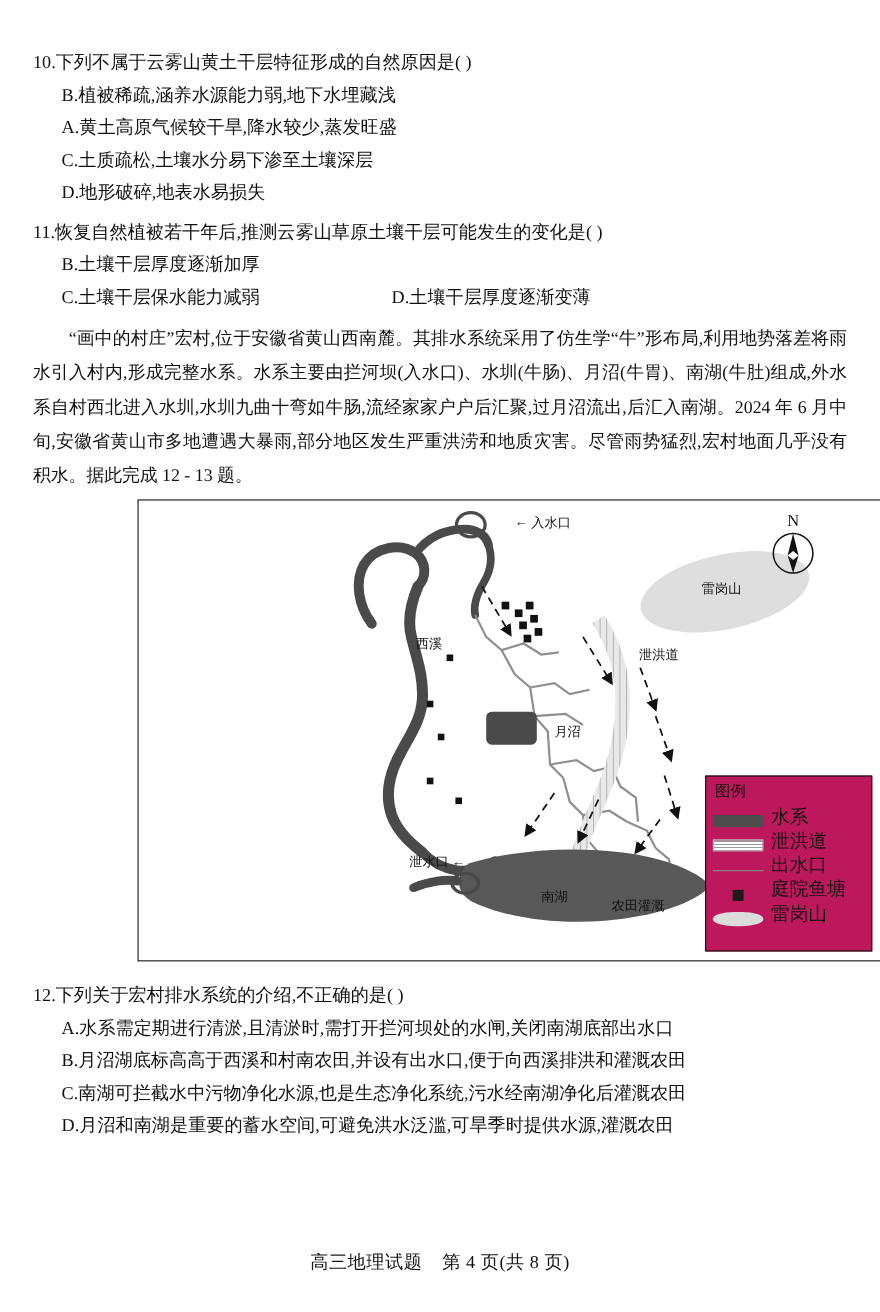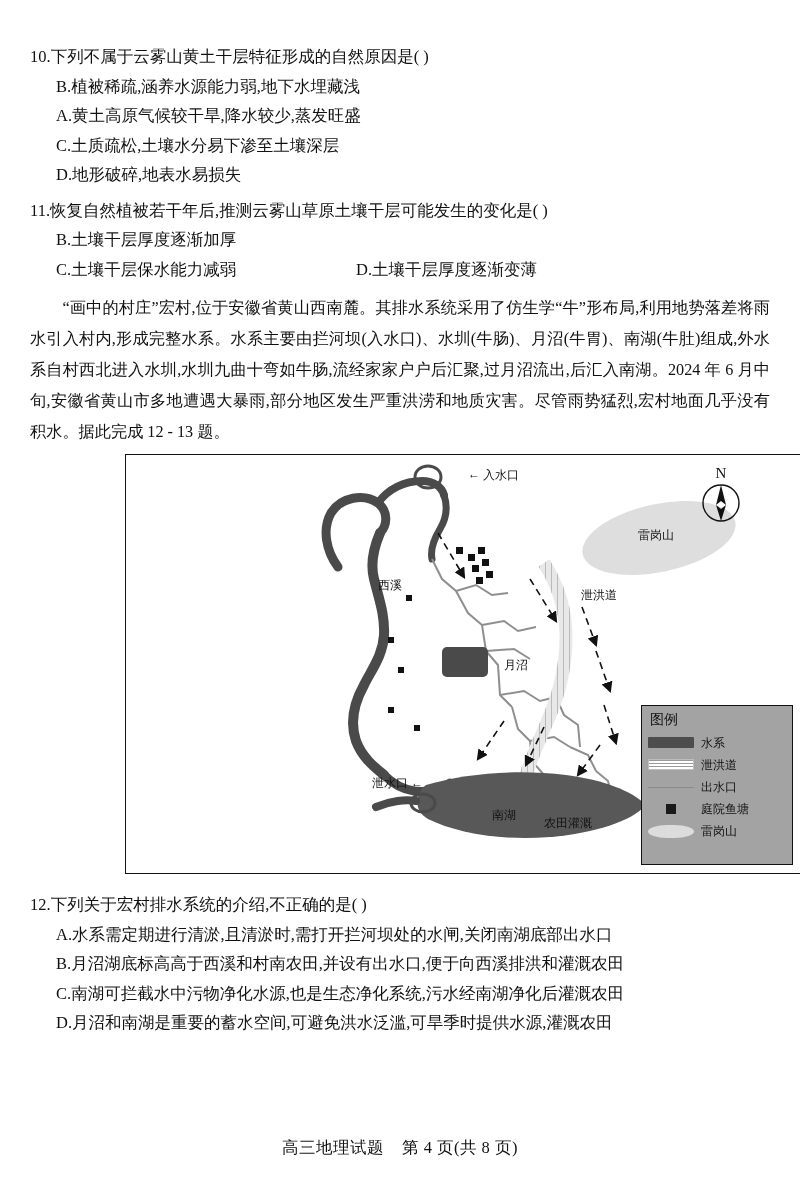"图例" .legend { background: #a3a3a3 -> #be185d }
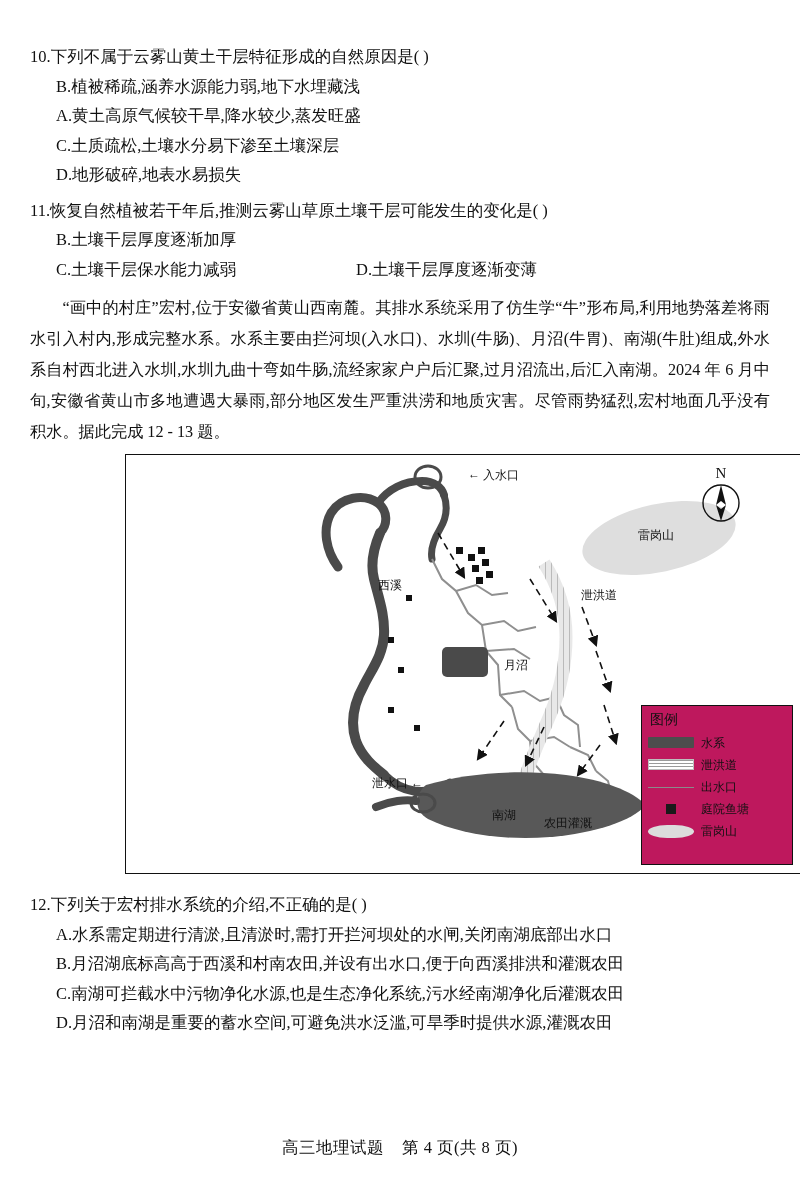"水系" .legend-row { align-items: center -> flex-end; font-size: 12px -> 17px }
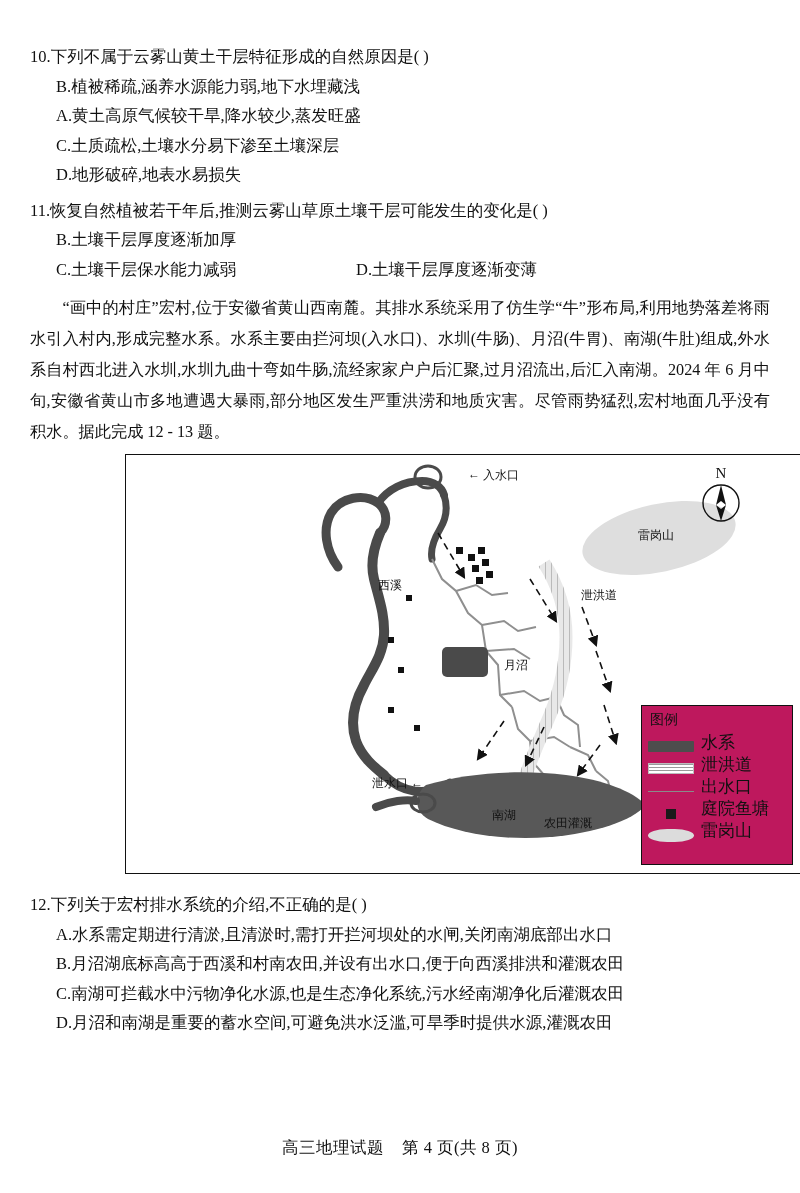"农田灌溉" div.lbl { left: 418px -> 430px }
